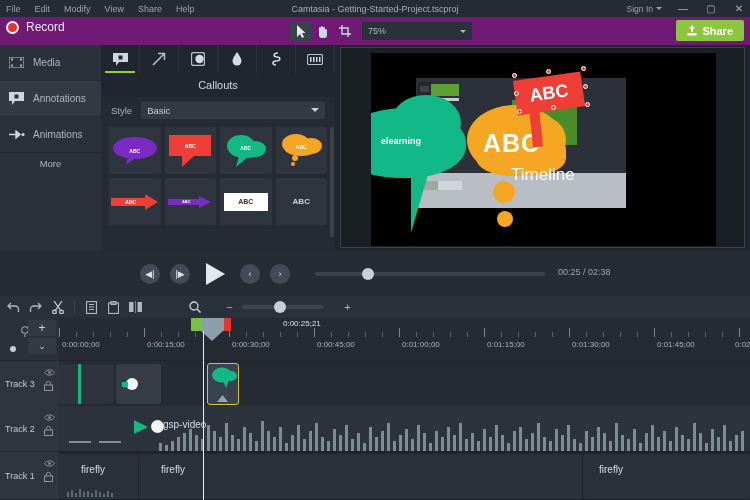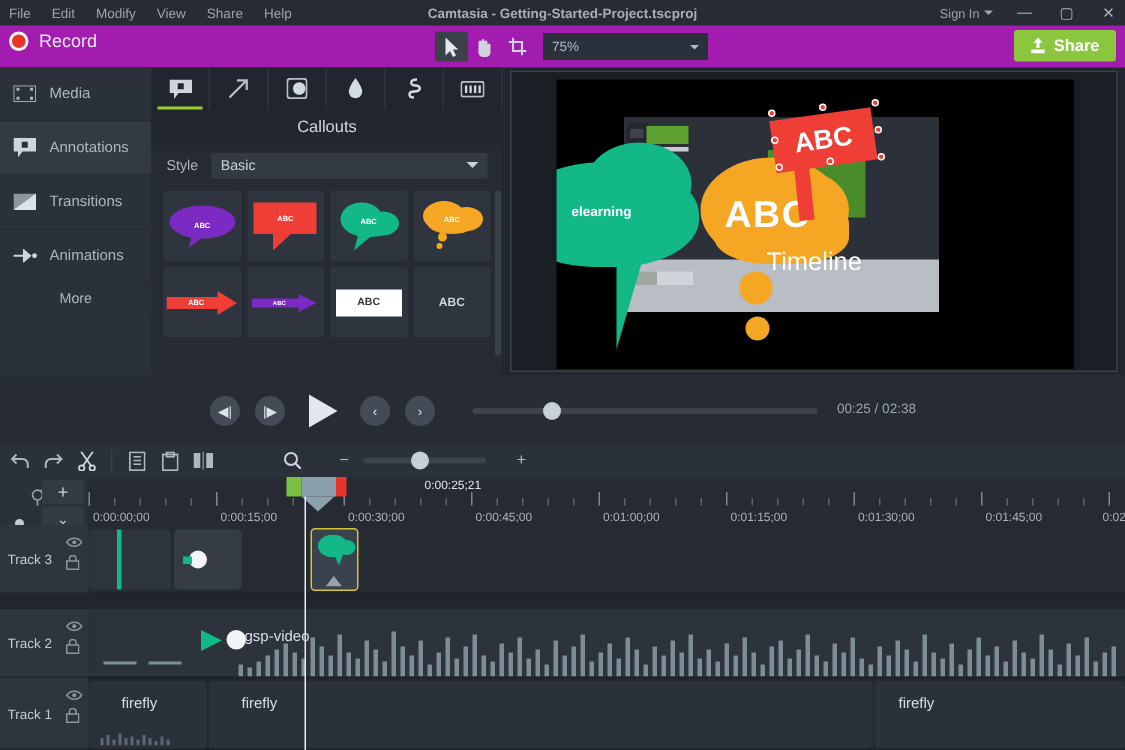"Camtasia -" .title-center { font-weight: bold -> none }
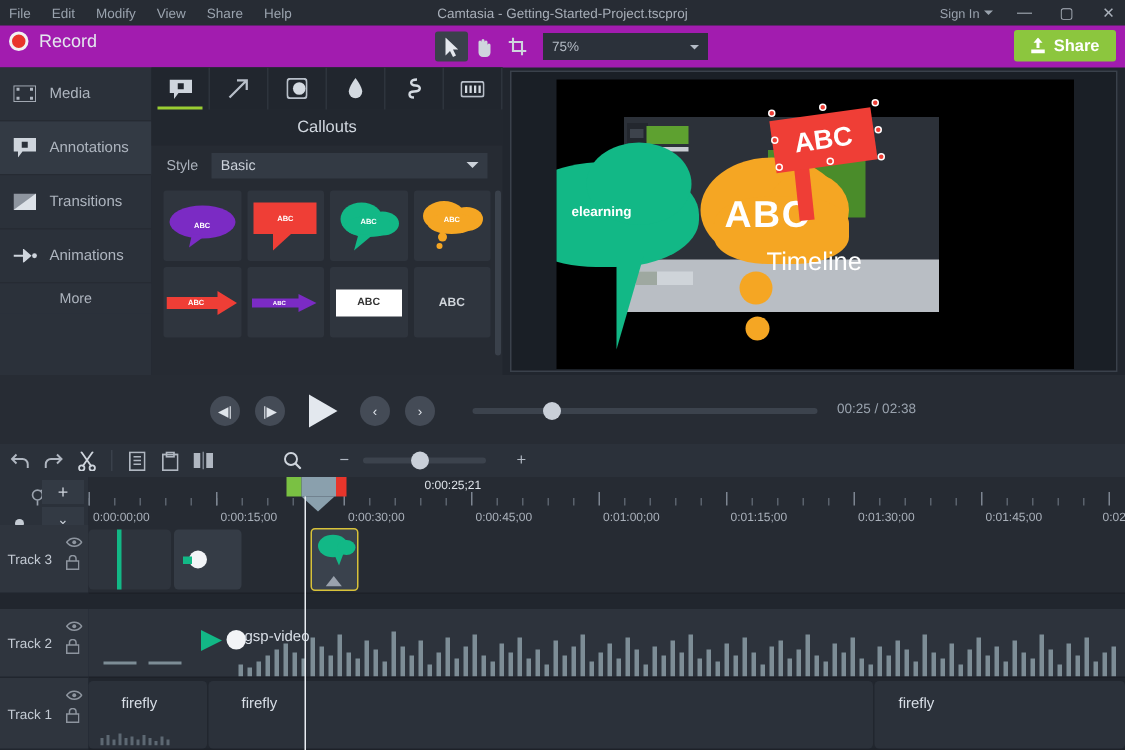"Record" .toolbar { background: #a21caf -> #701a75 }
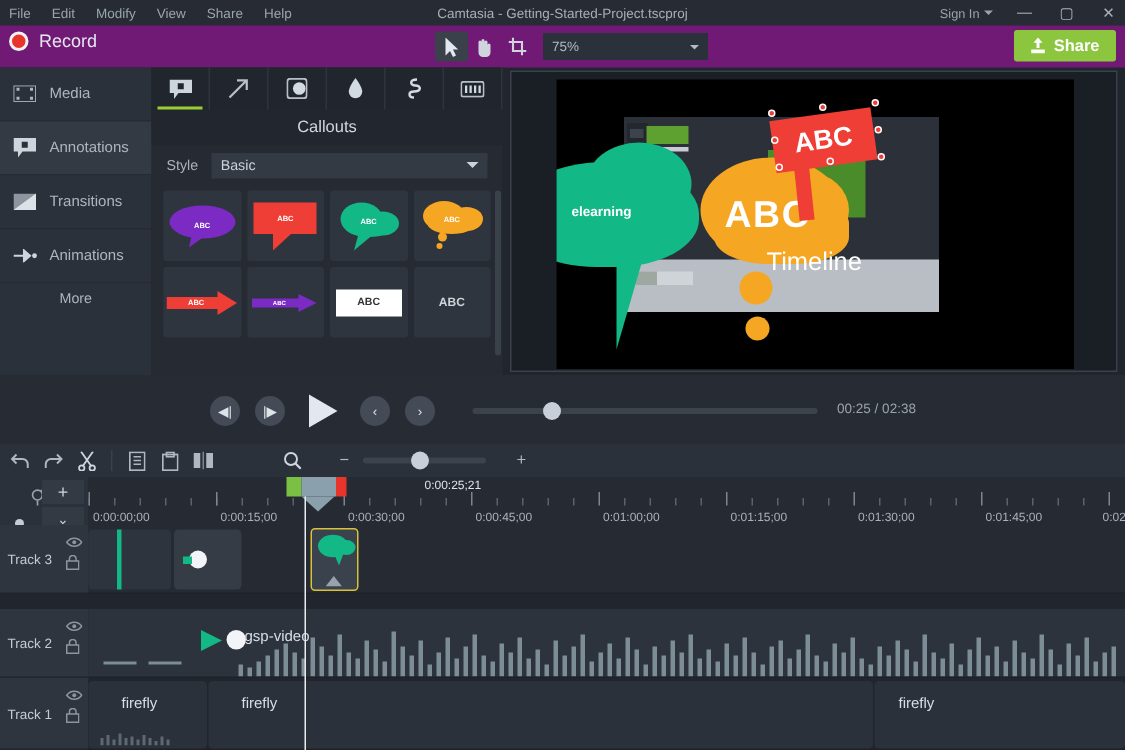"Transitions" div.side-item { html: <div> <span> <svg> <rect></rect> <path></path> </svg> </span> <span>Transitions</span> </div> -> none }
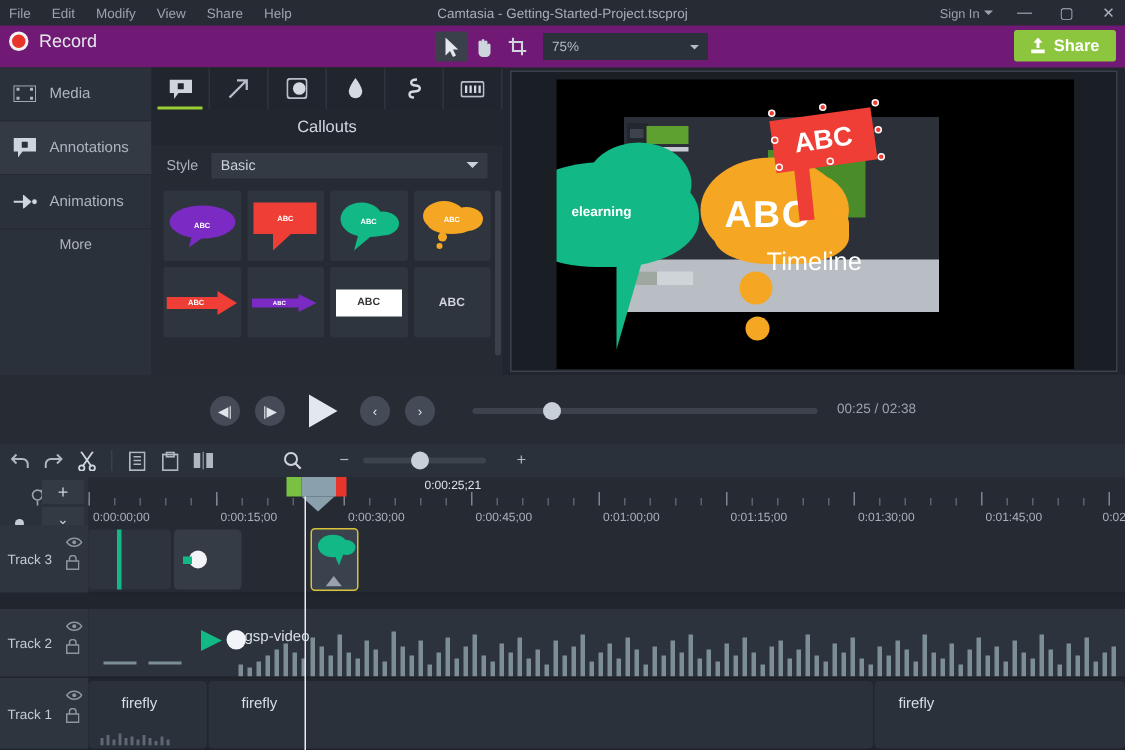"Track 3" div.track-row { top: 32px -> 43px }
